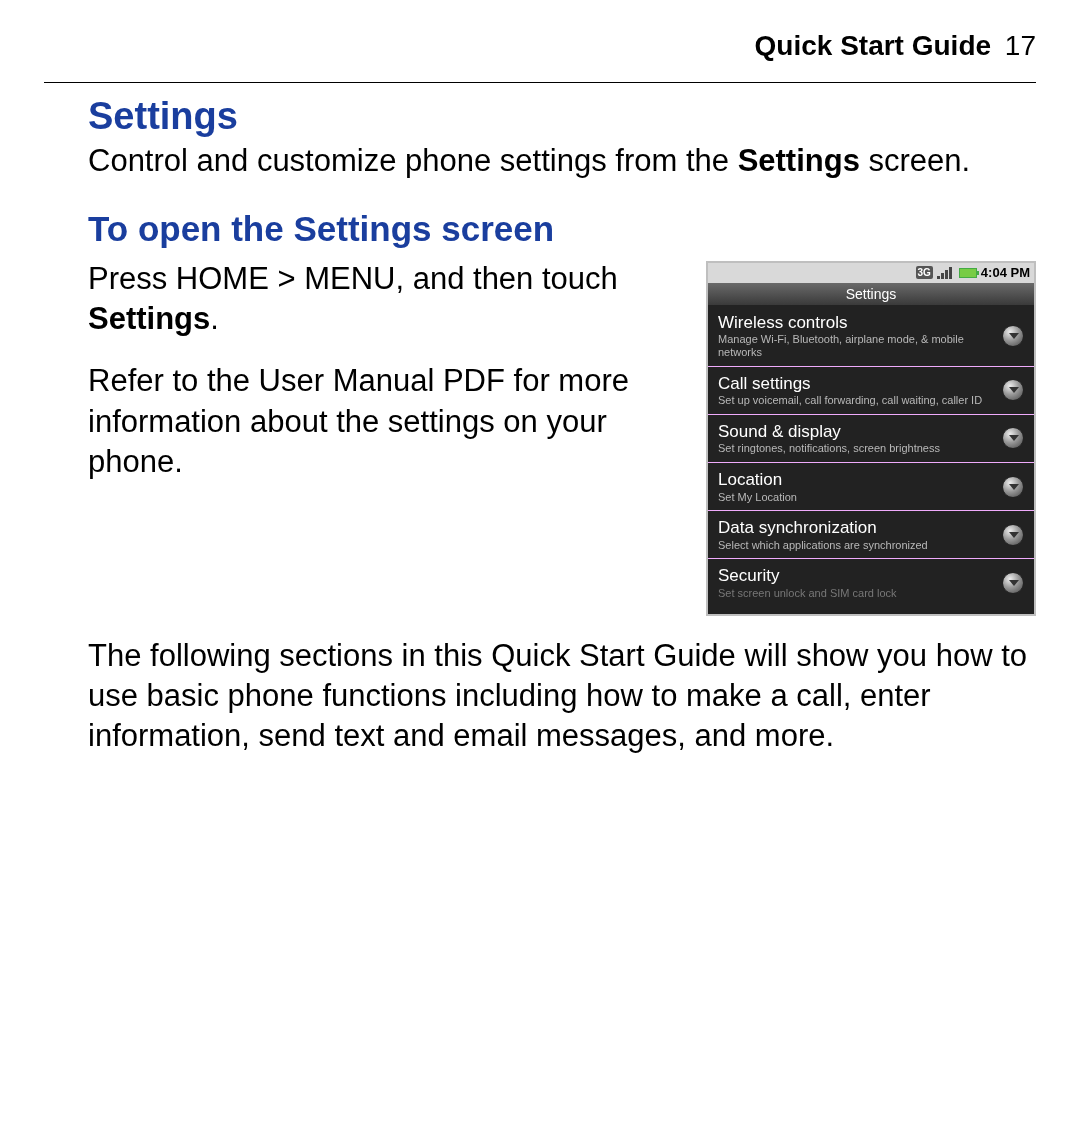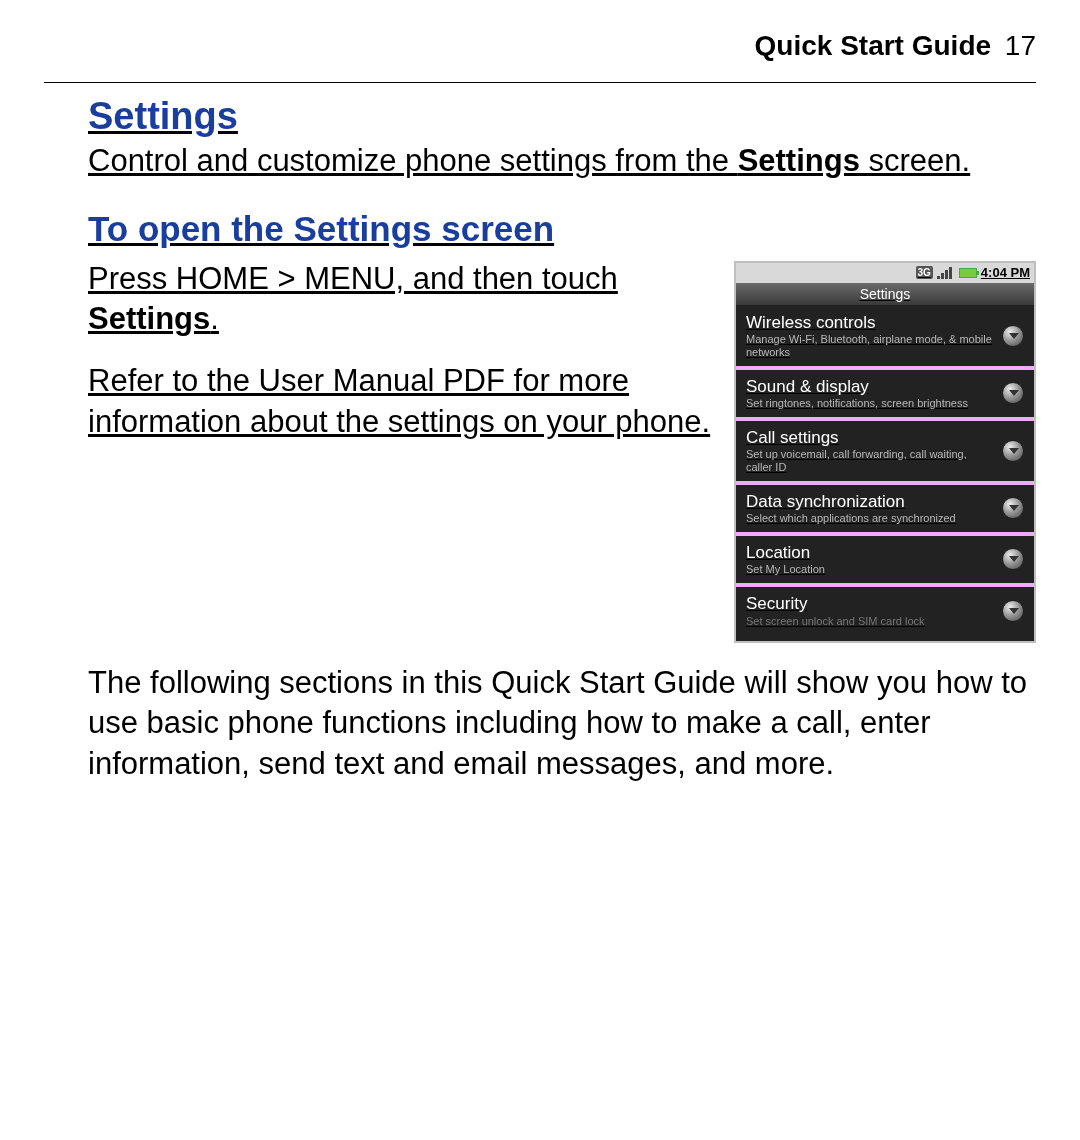"Settings" .body-col { text-decoration: underline -> none }
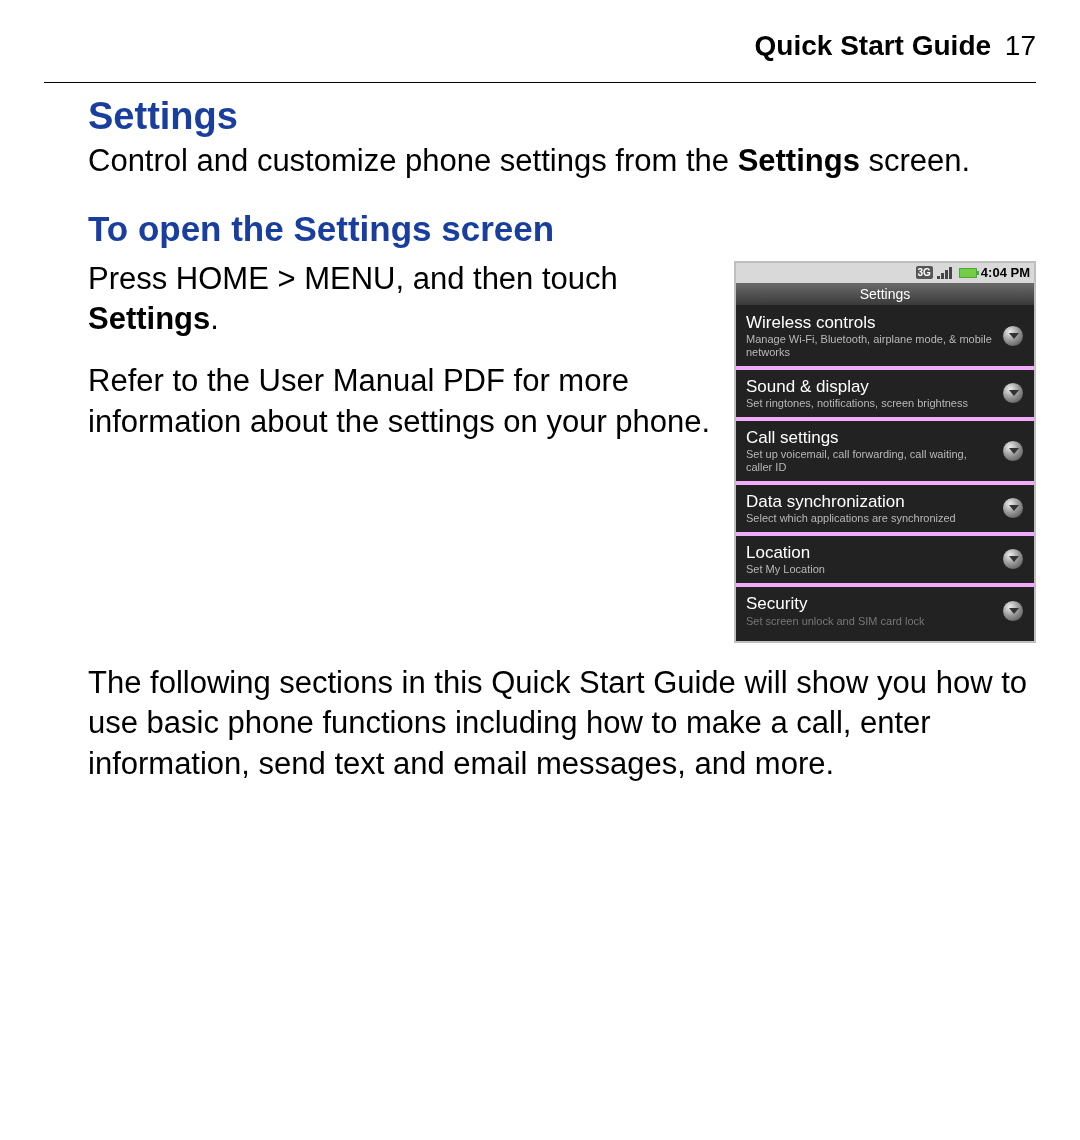"3G" .phone { width: 302px -> 330px }
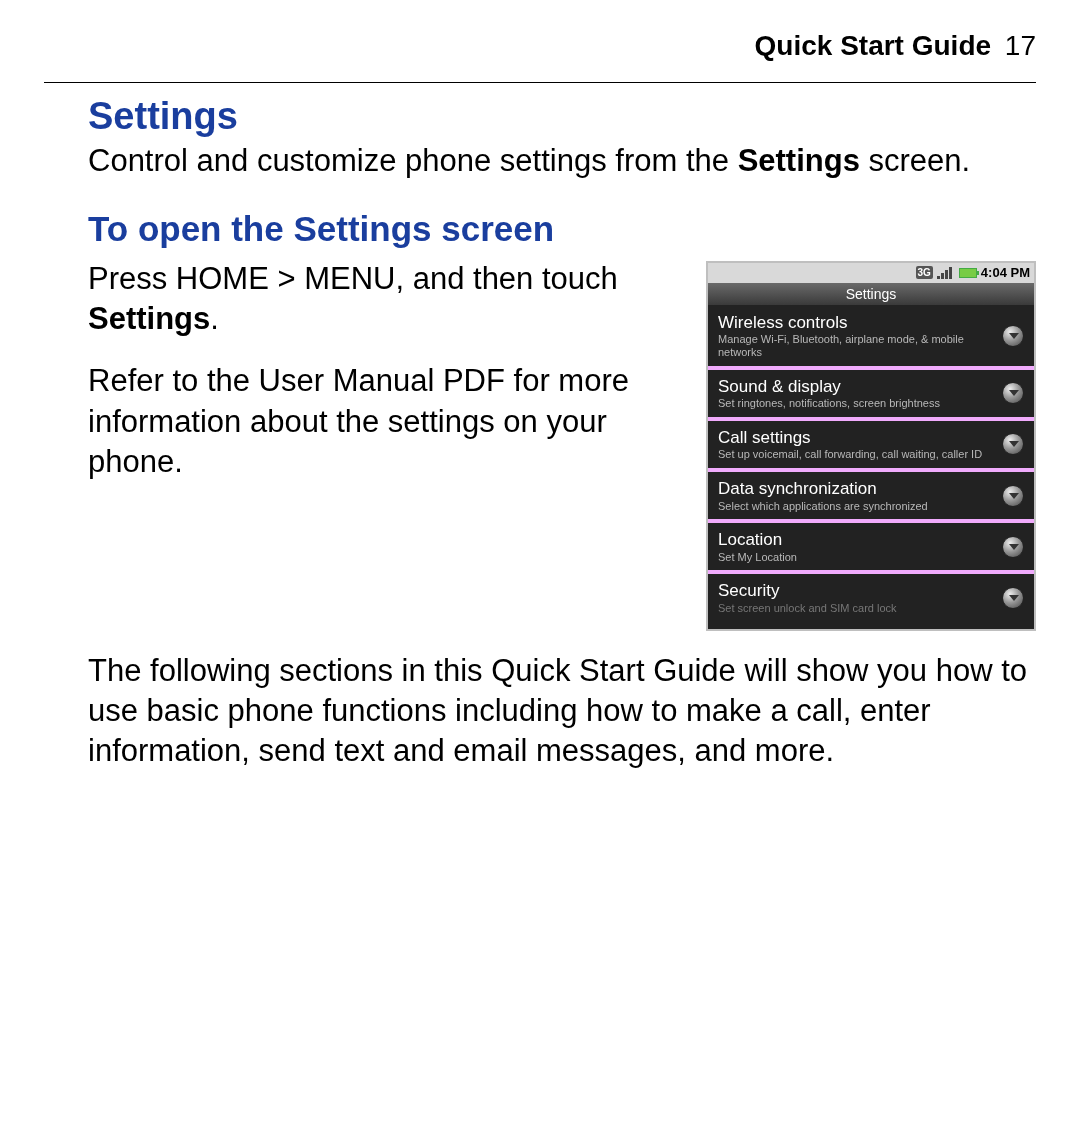"Wireless controls" .srow { border-bottom: 4px solid #f0abfc -> 1px solid #f0abfc }
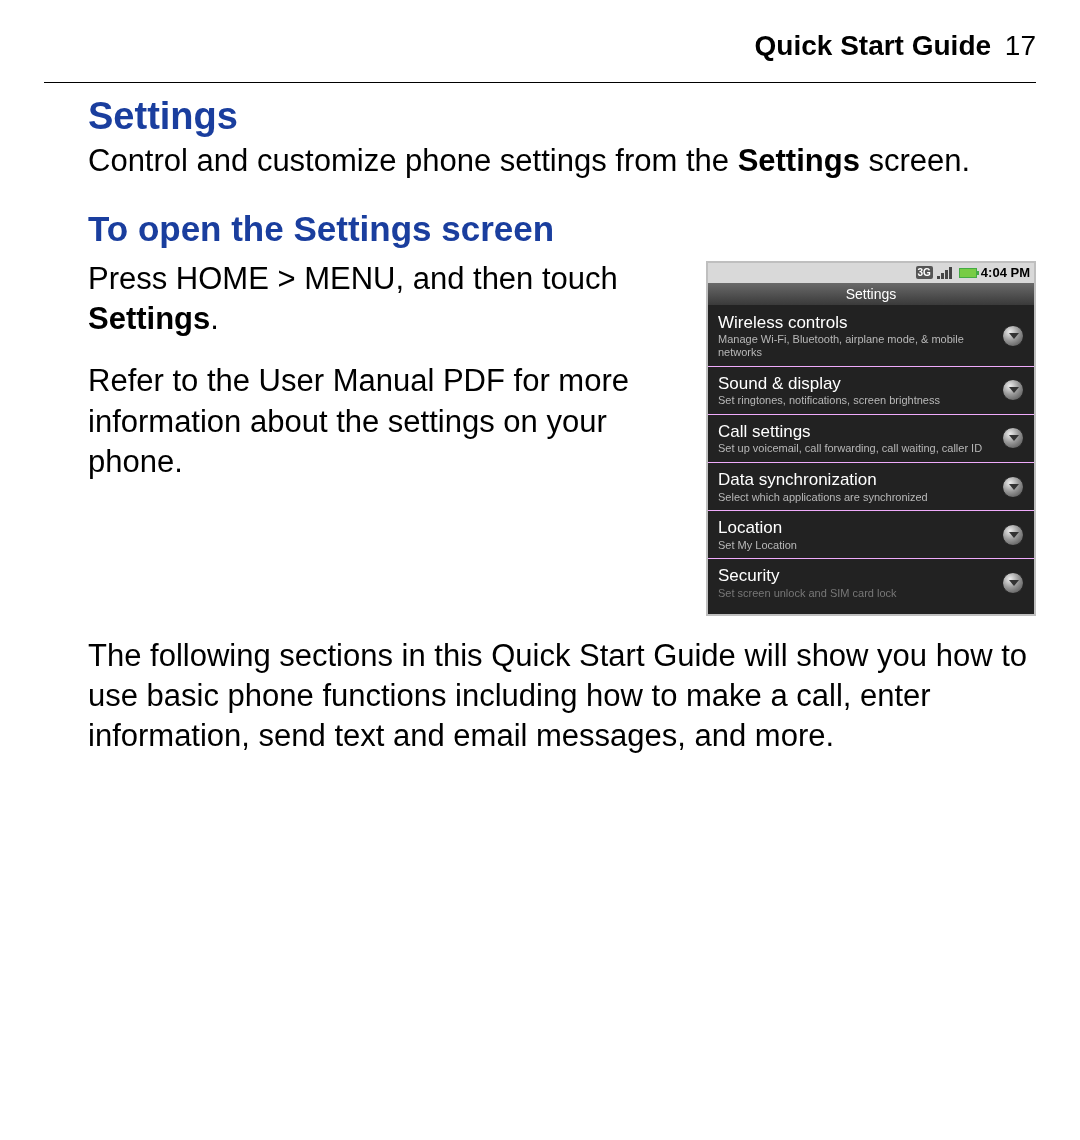"Sound & display" div.srow { order: before "Call settings" -> after "Call settings" }
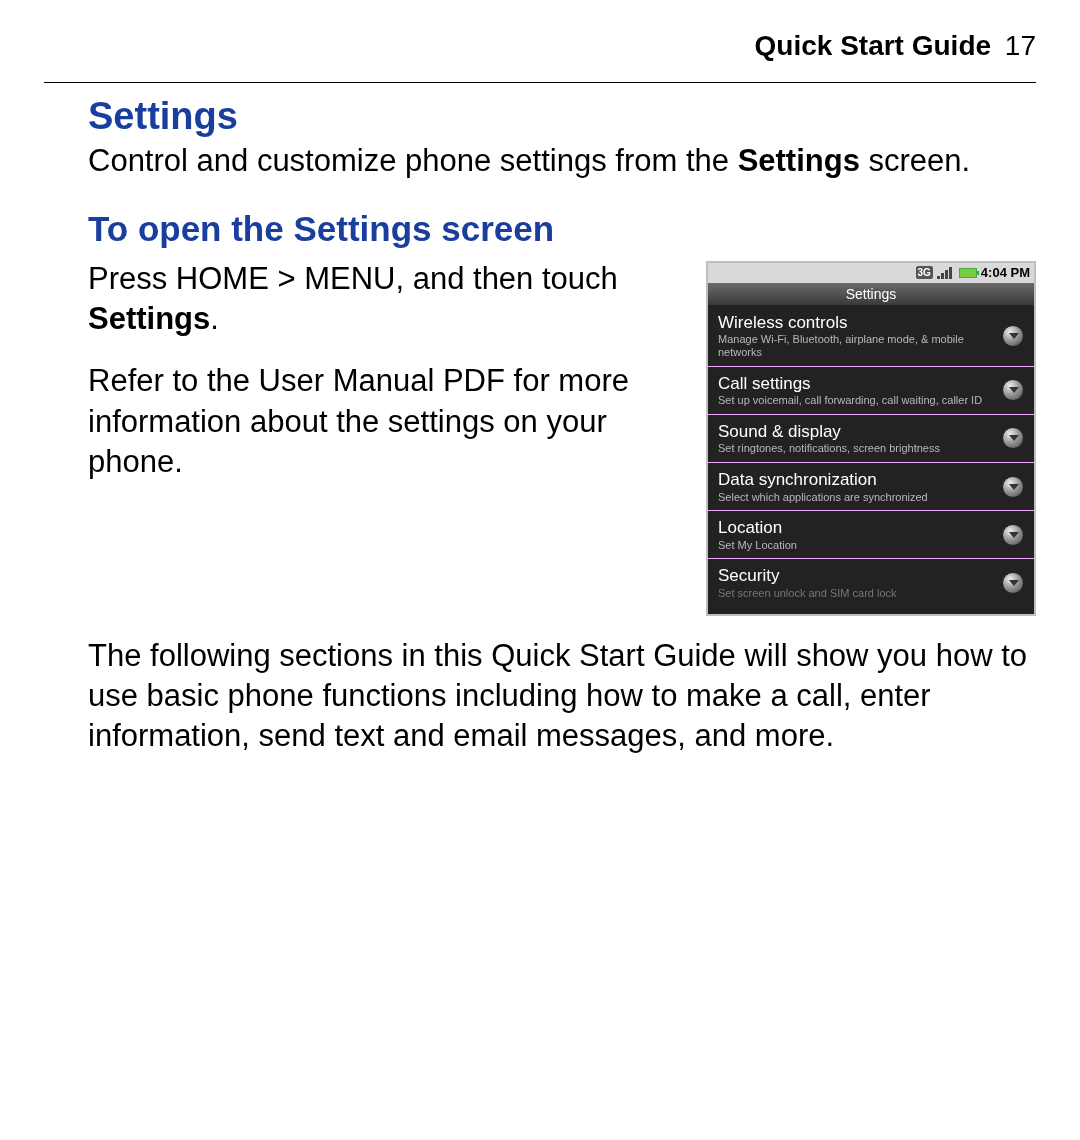"Data synchronization" div.srow { order: before "Location" -> after "Location" }
